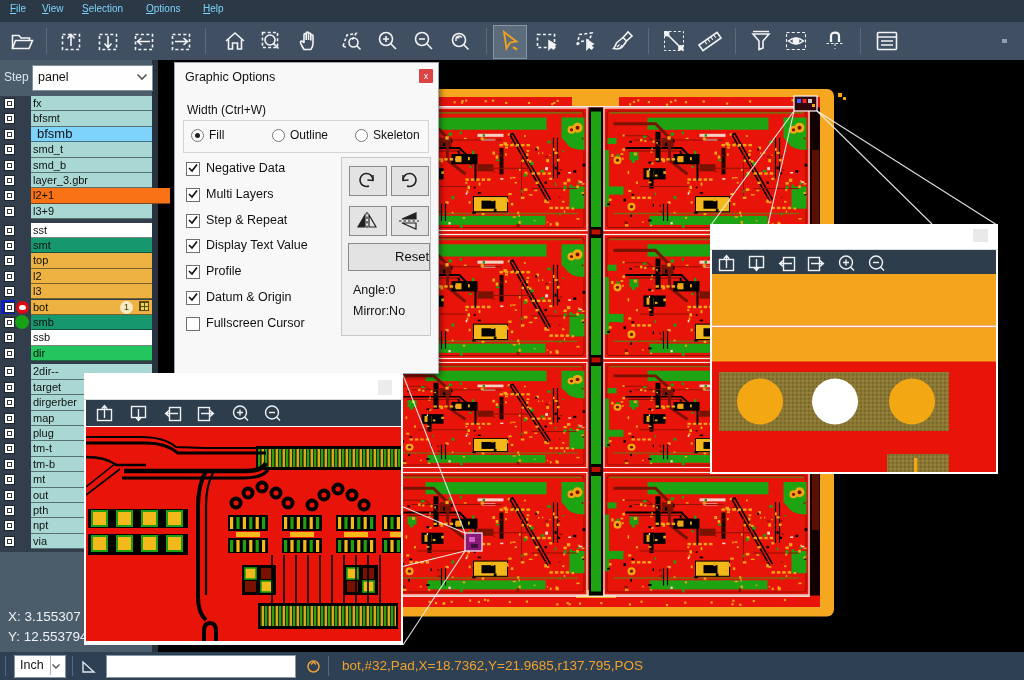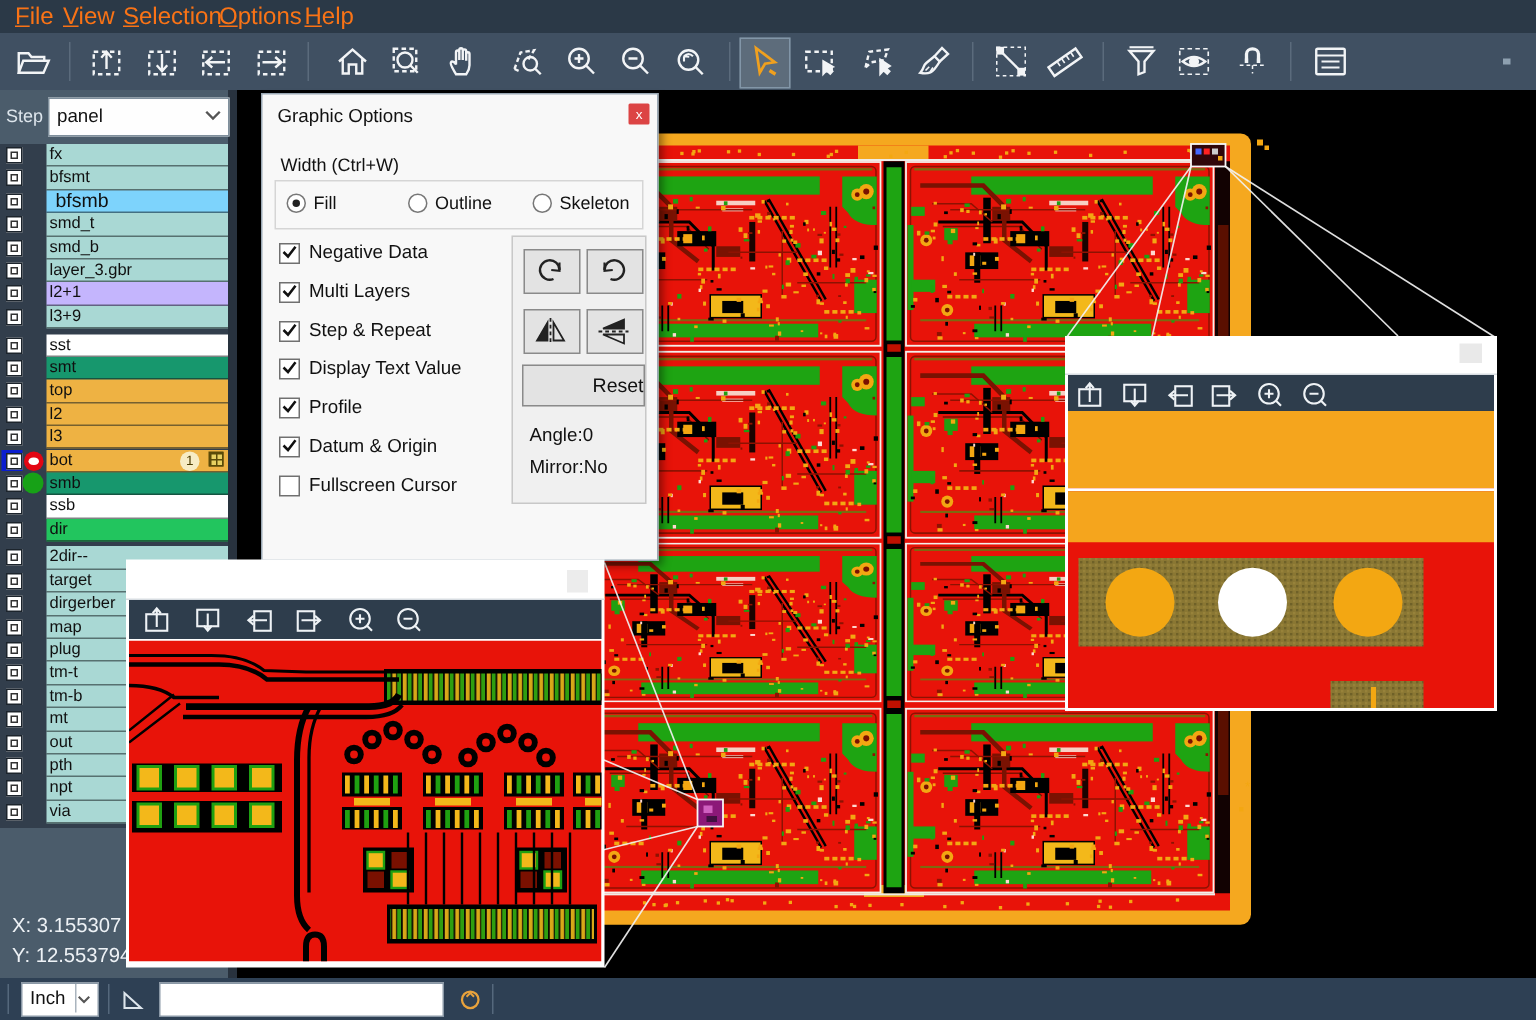"File" div.abs { color: #f97316 -> #7dd3fc; font-size: 16px -> 10px }
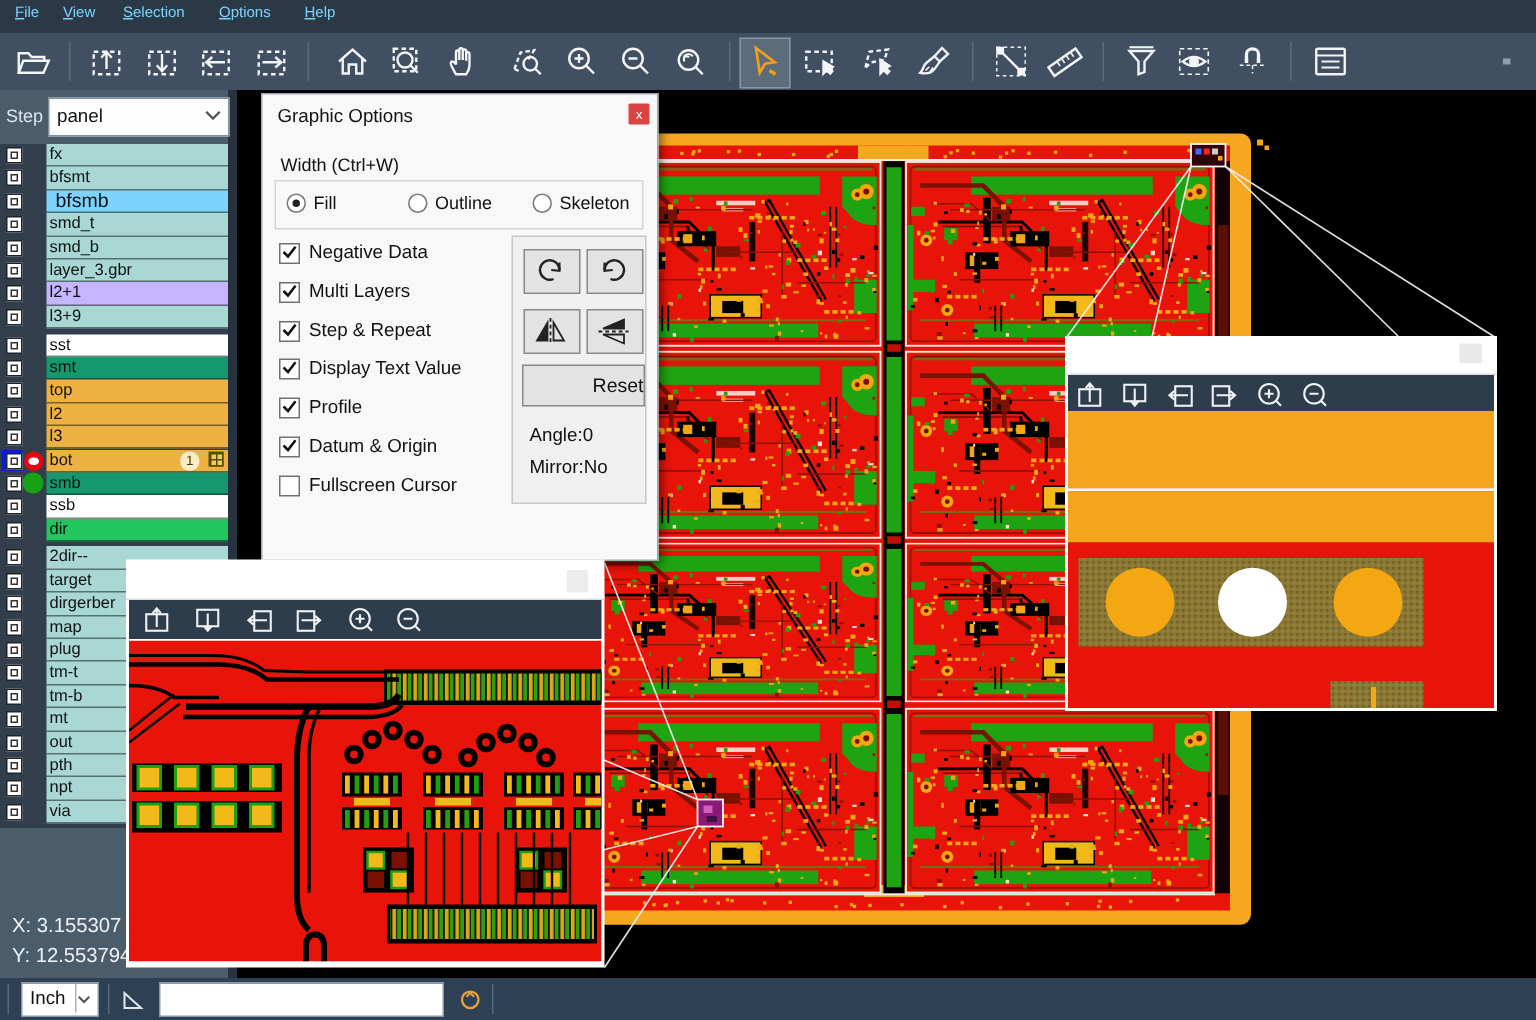"l2+1" div { background: #c4b5fd -> #f97316; width: 121px -> 139px }
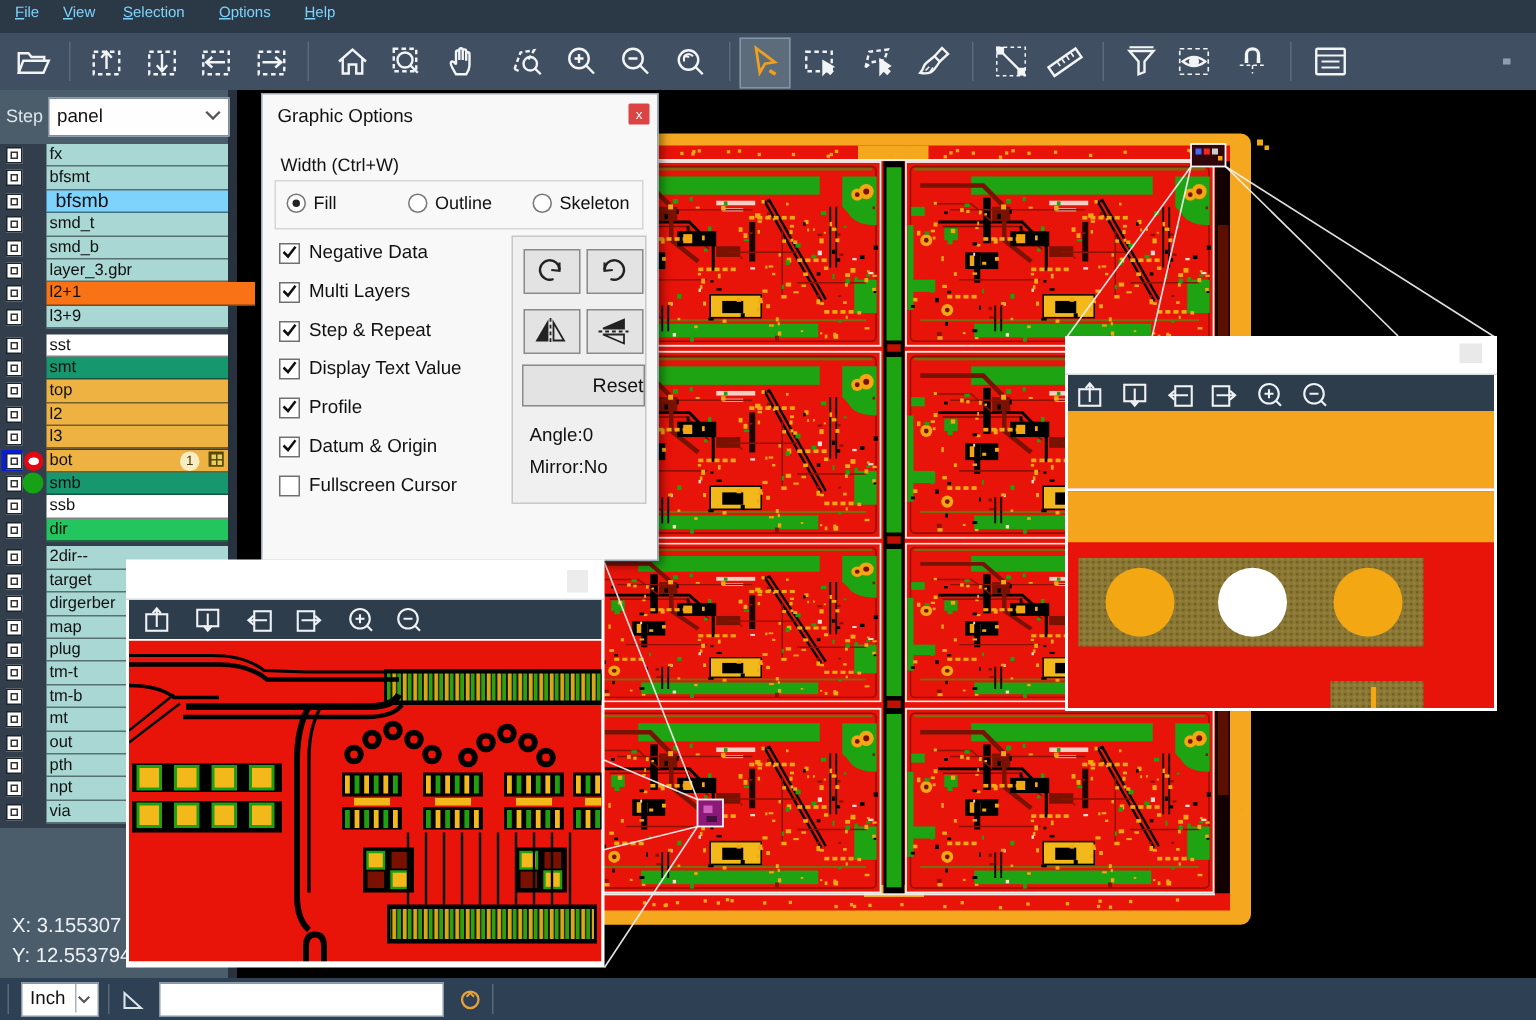"bot,#32,Pad,X=18.7362,Y=21.9685,r137.795" div.abs { html: none -> <div>bot,#32,Pad,X=18.7362,Y=21.9685,r137.795,POS</div> }
